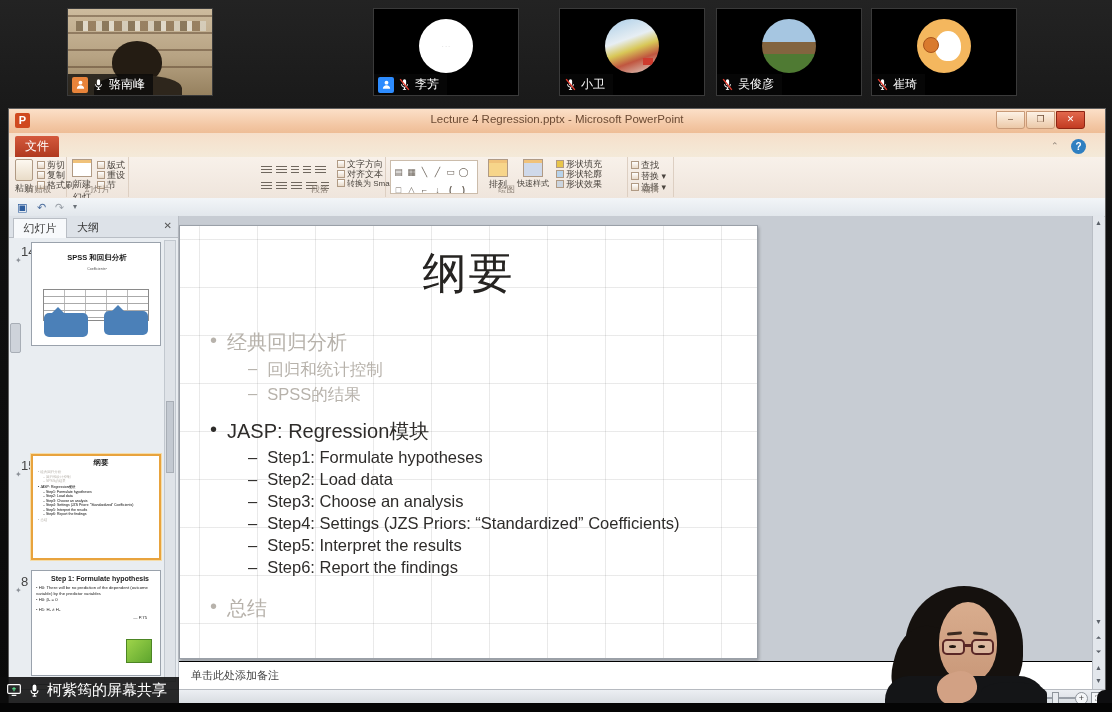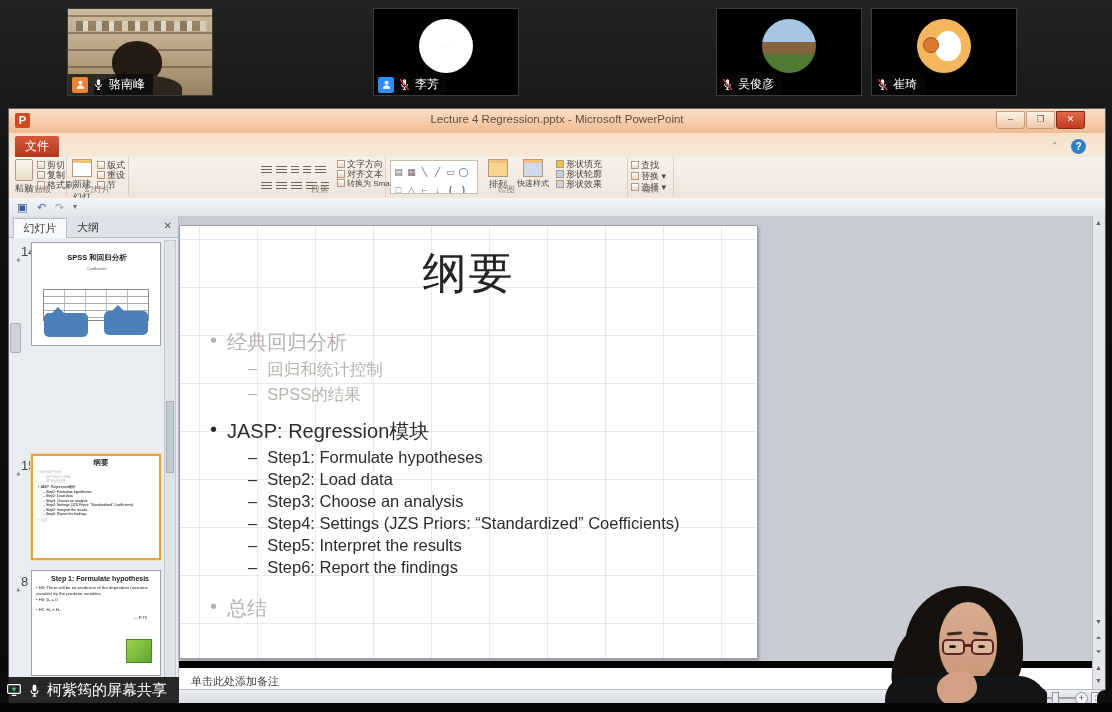"小卫" div.tile { html: none -> <div> <div></div> <div> <svg> <rect></rect> <path></path> <path></path> <line></line> </svg> <span>小卫</span> </div> </div> }
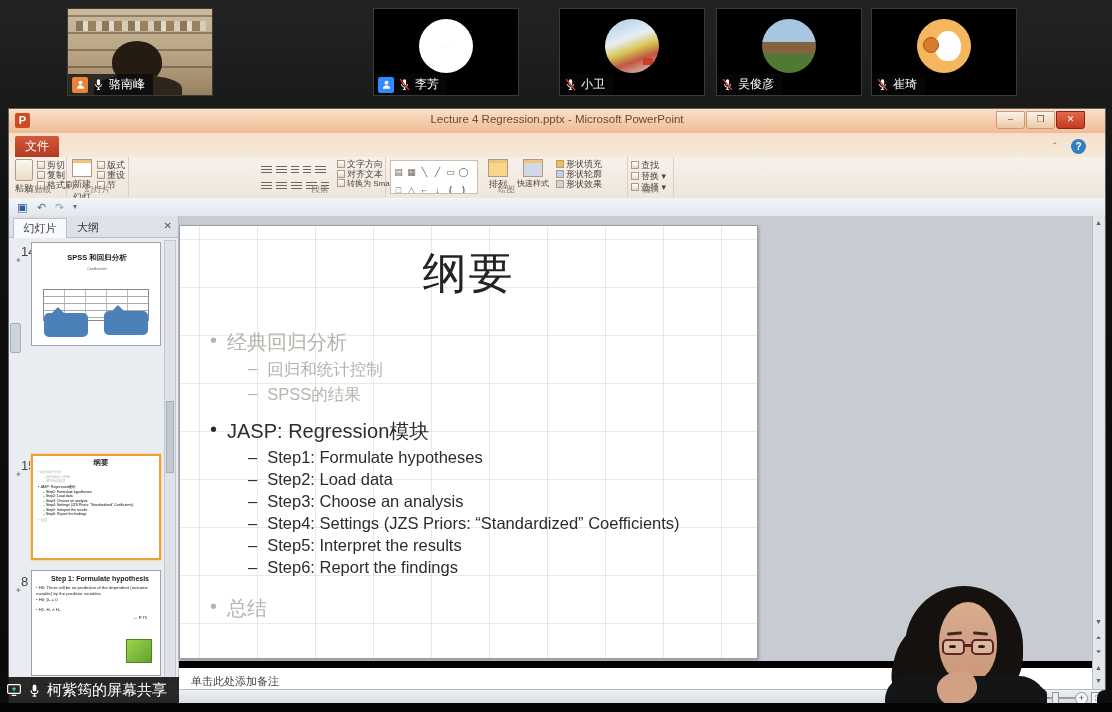"单击此处添加备注" .notes { border-top: 7px solid #000000 -> 1px solid #000000 }
